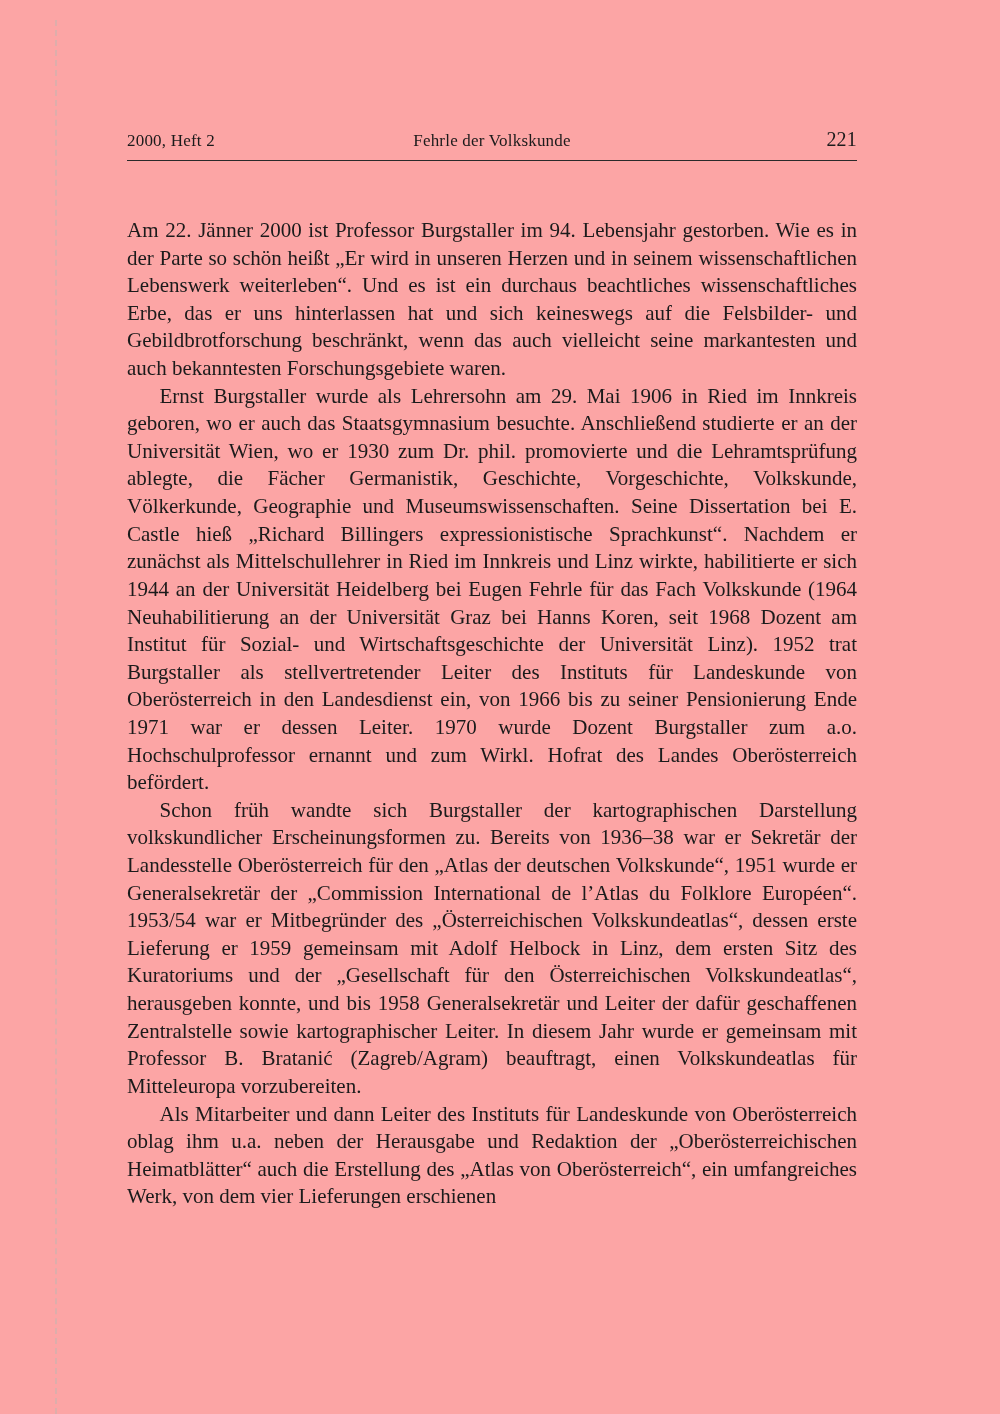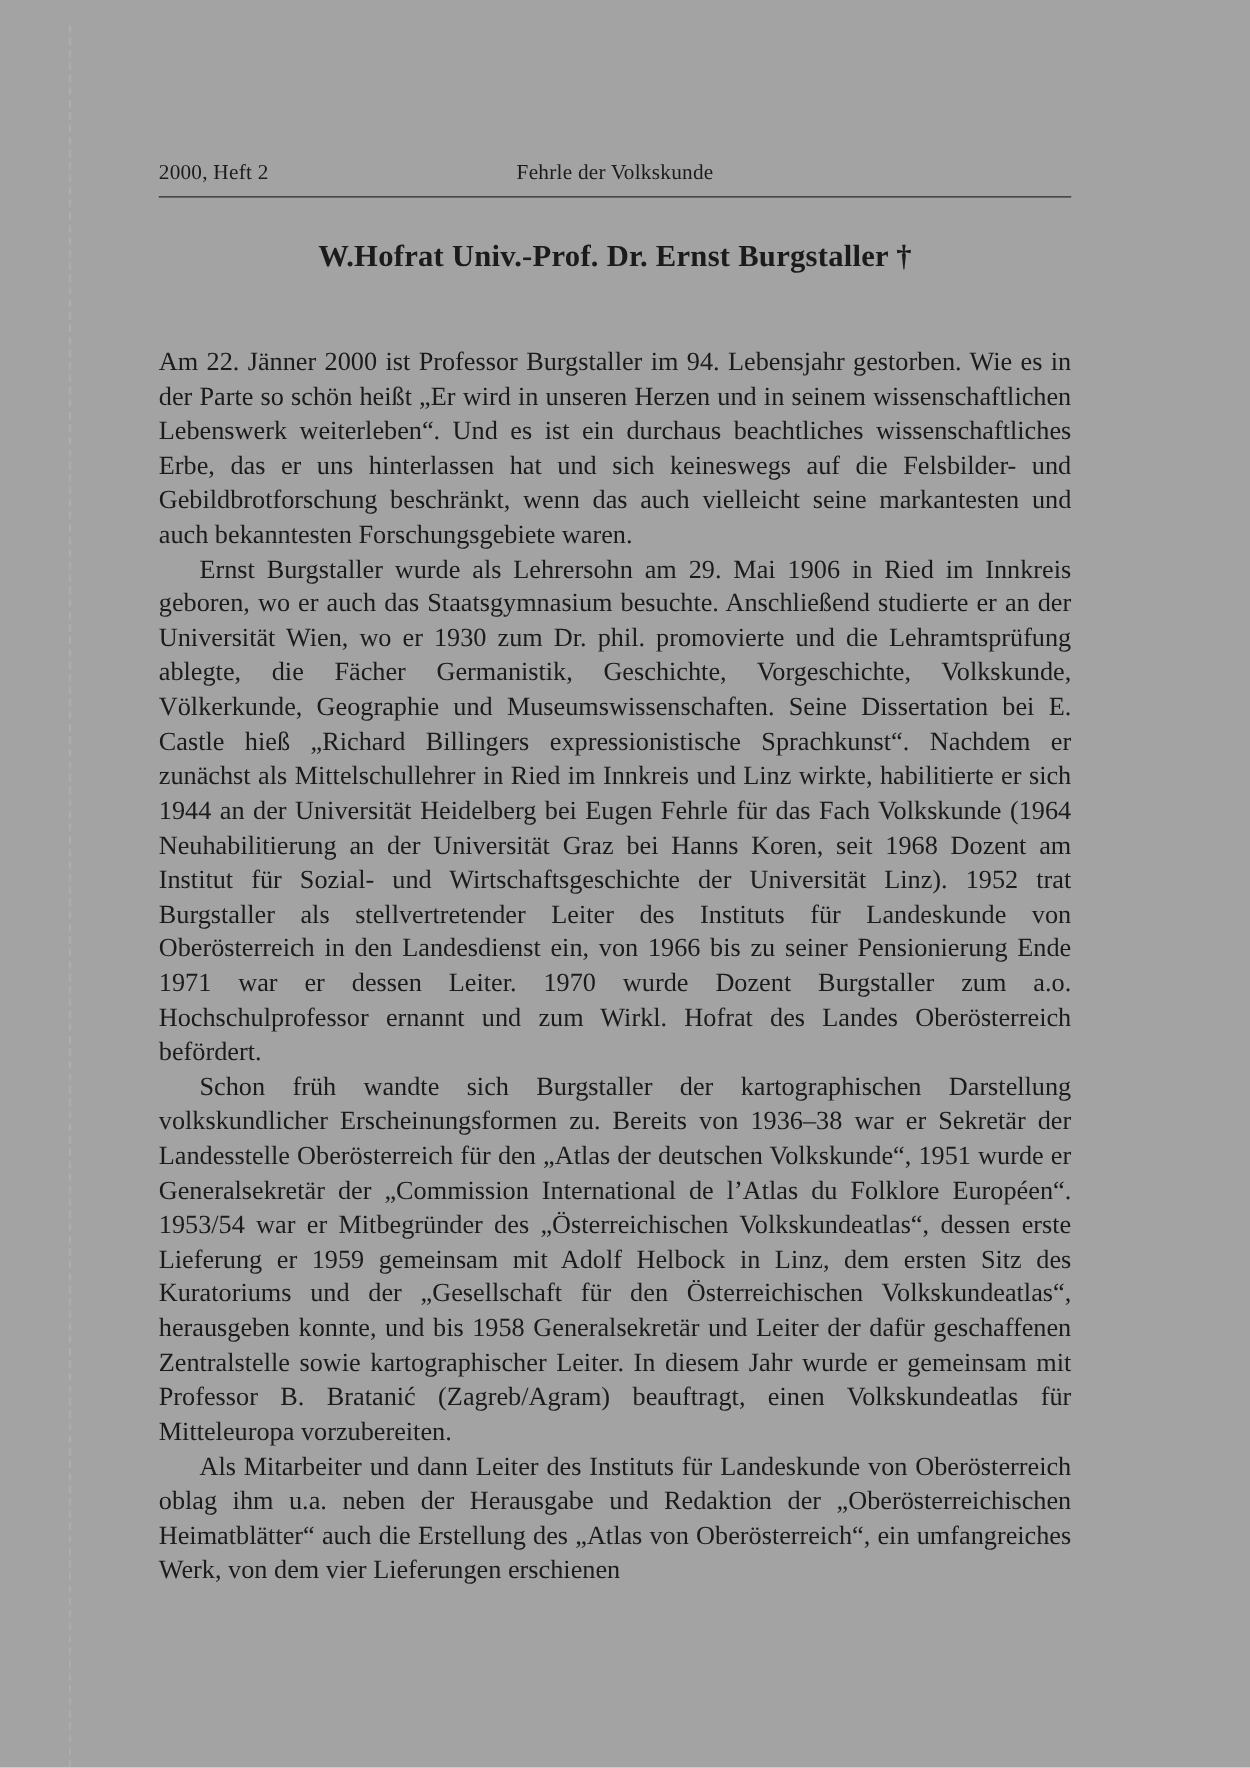"2000, Heft 2" .page { background: #a3a3a3 -> #fca5a5 }
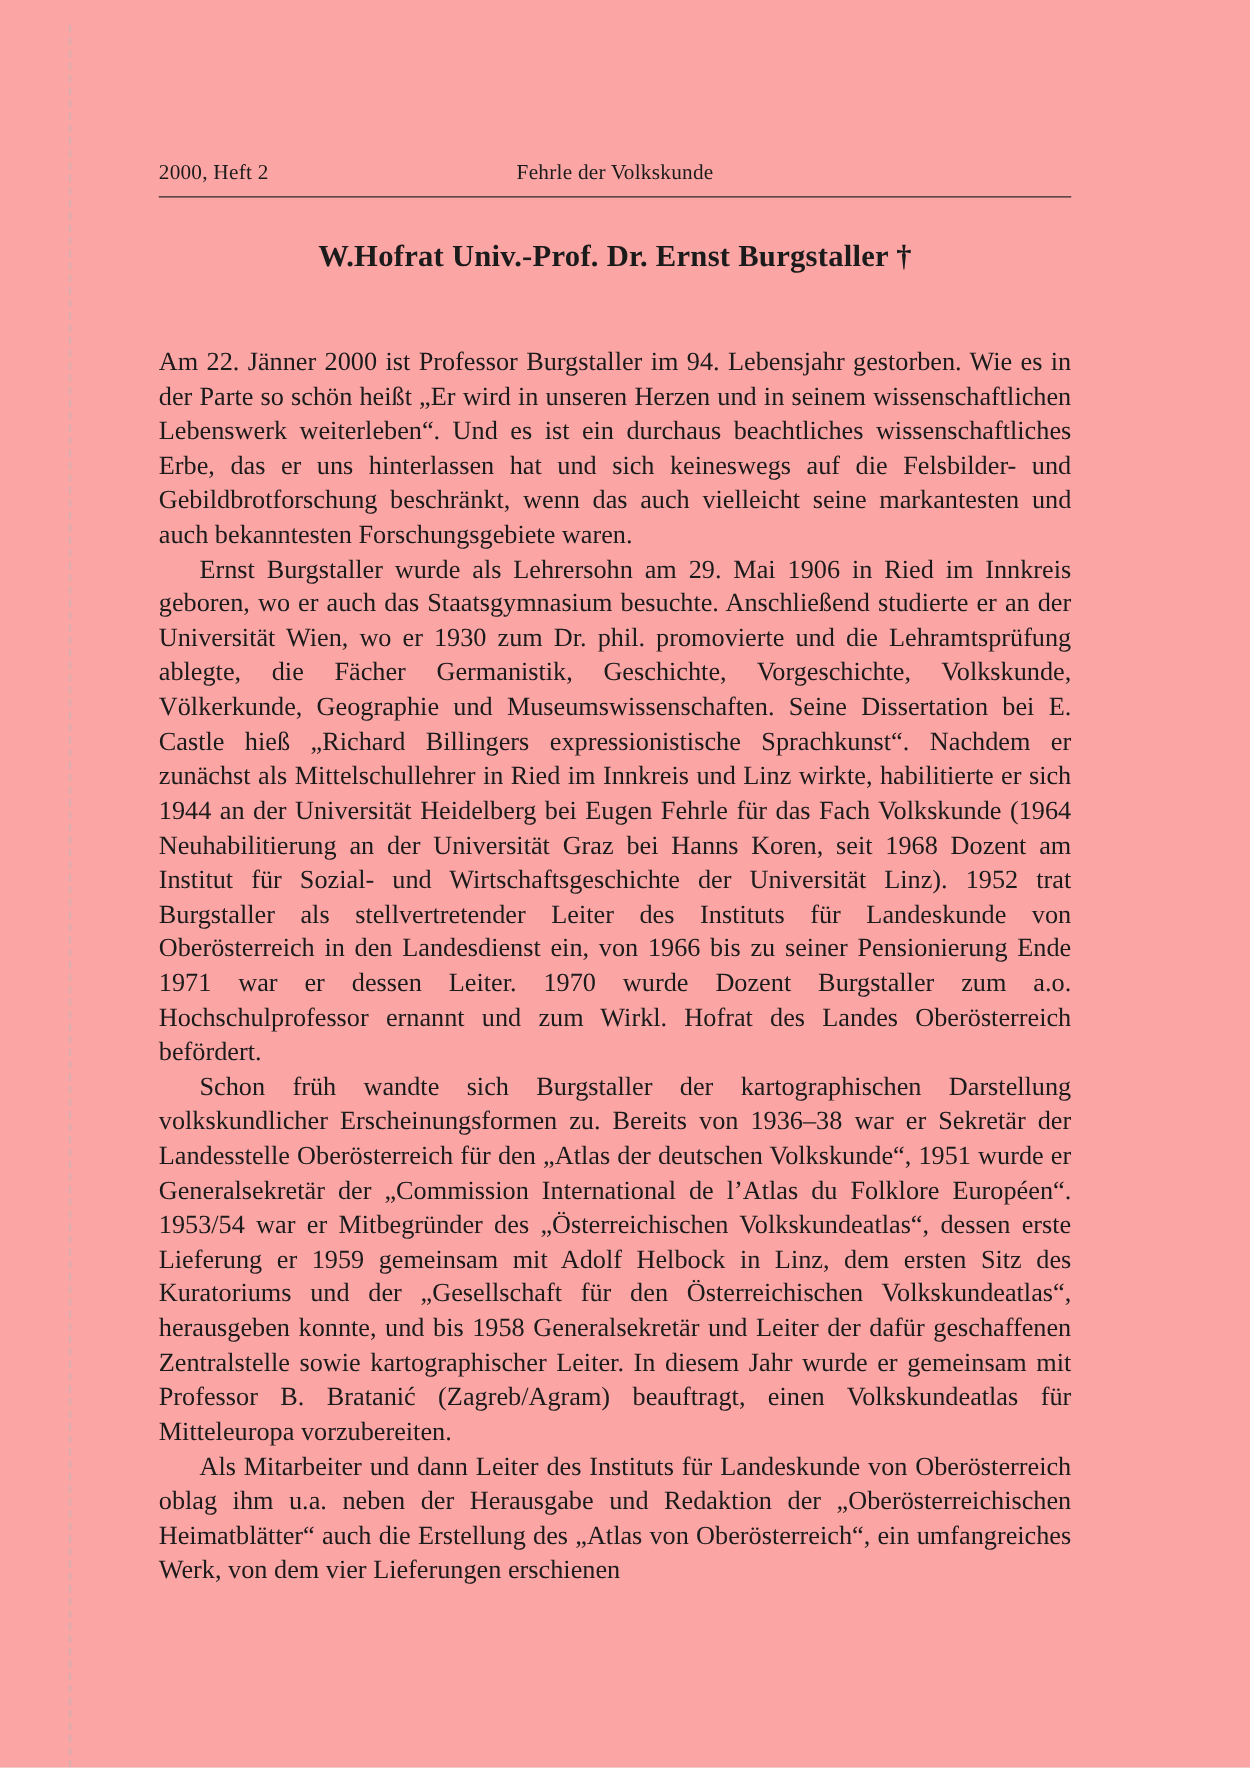"221" span.right { html: none -> <span>221</span> }
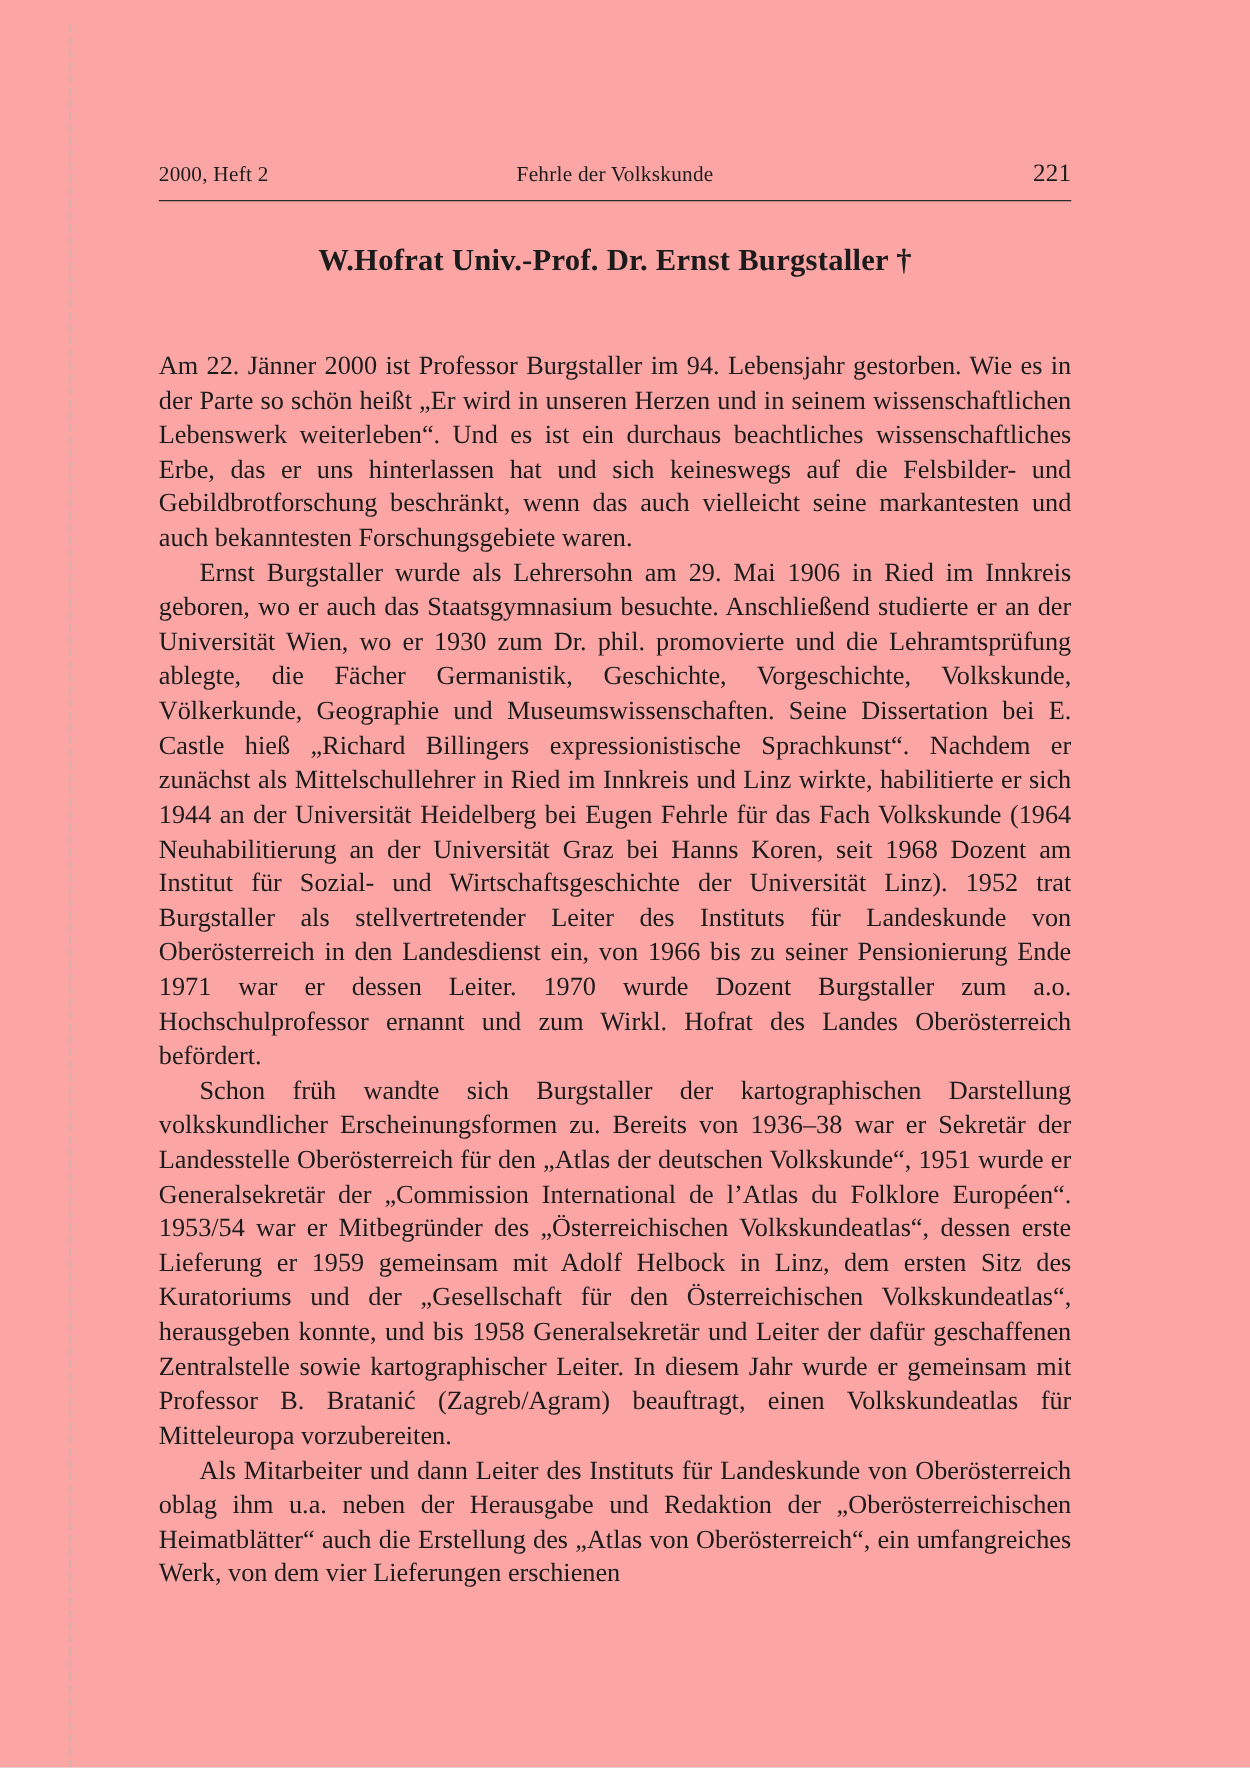"W.Hofrat Univ.-Prof. Dr. Ernst" h1.article-title { html: <h1>W.Hofrat Univ.-Prof. Dr. Ernst Burgstaller †</h1> -> none }
